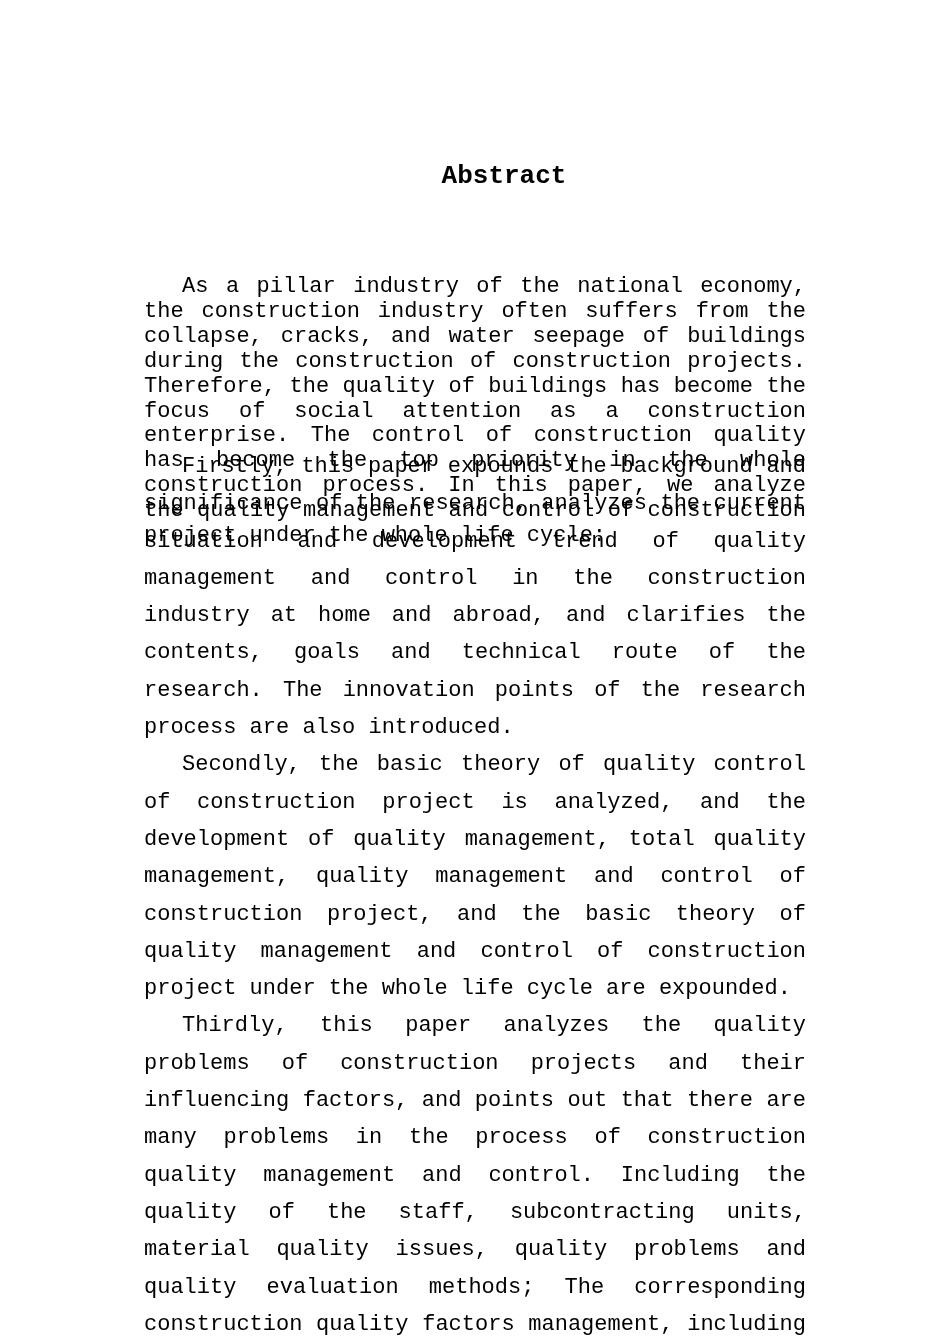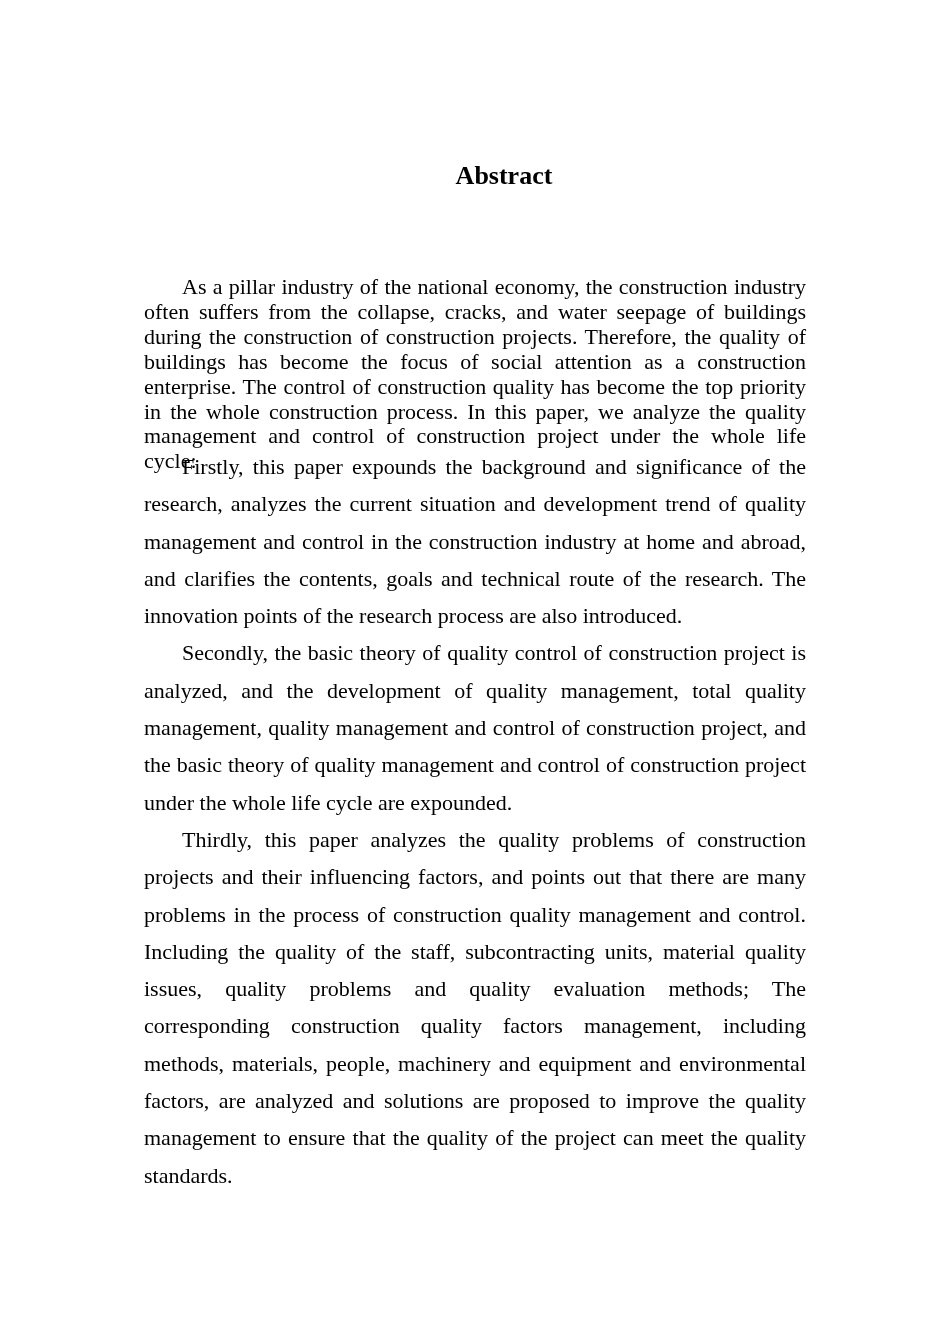"Abstract" .page { font-family: Liberation Serif, serif -> Liberation Mono, monospace }
